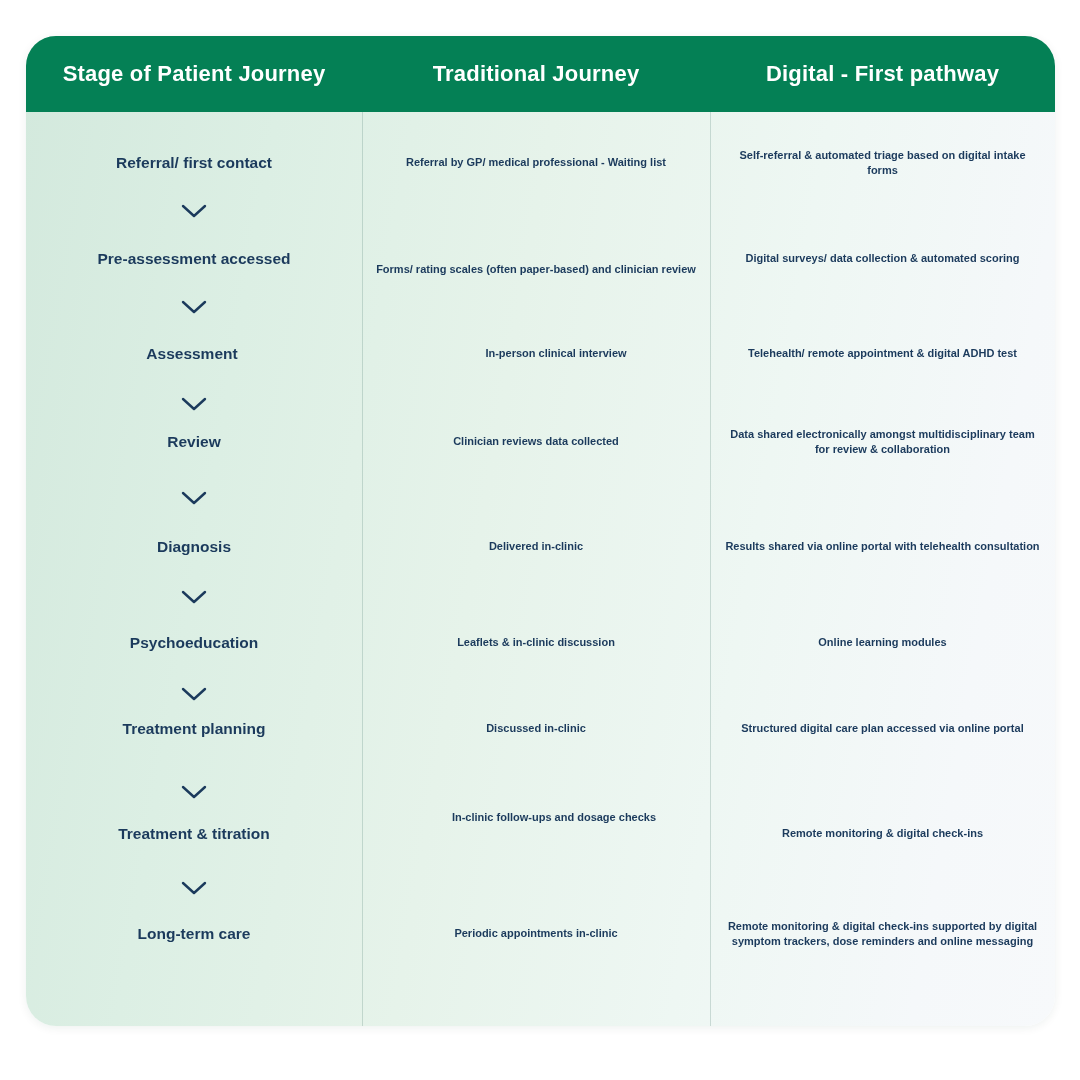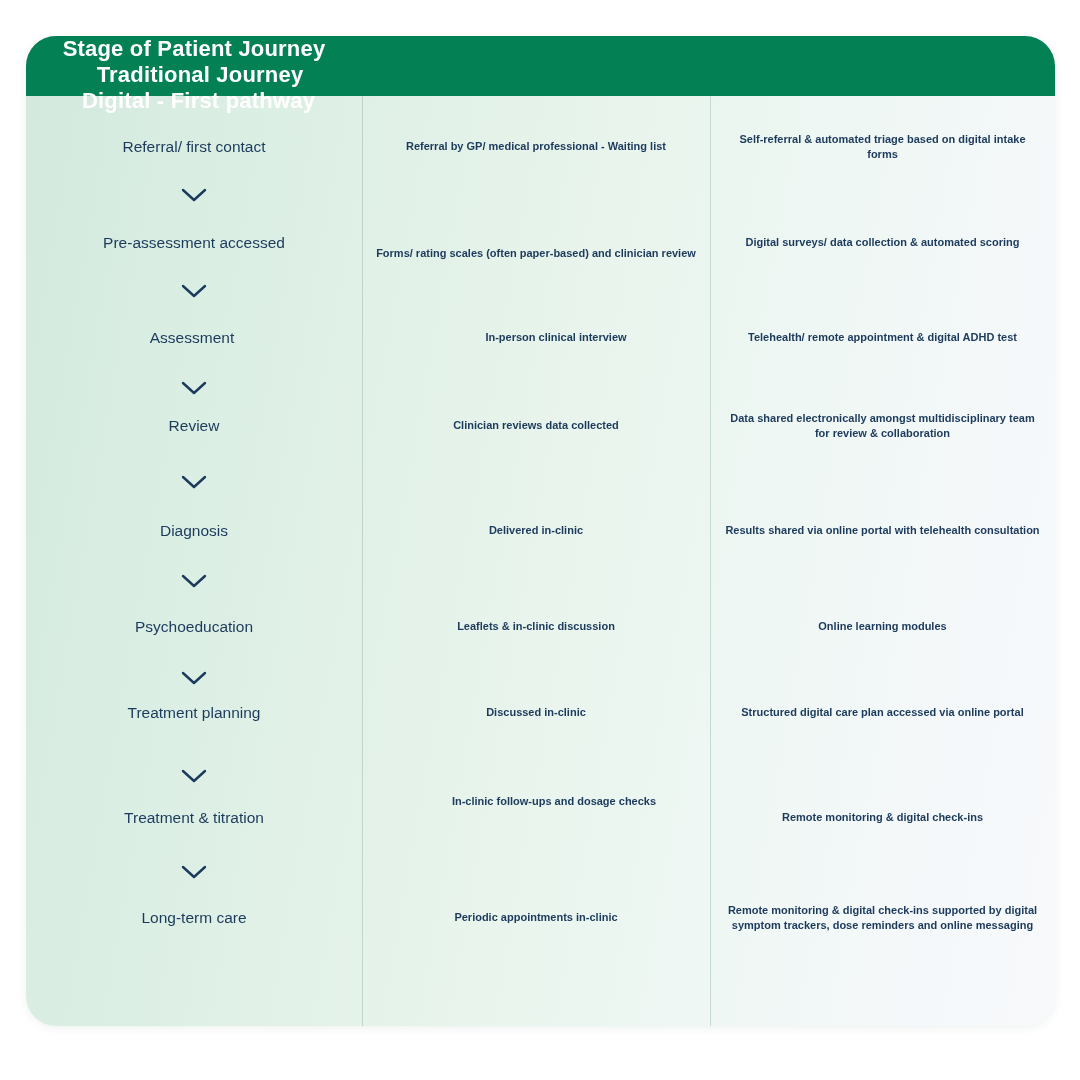"Stage of Patient Journey" .card-header { flex-direction: column -> none; height: 60px -> 76px }
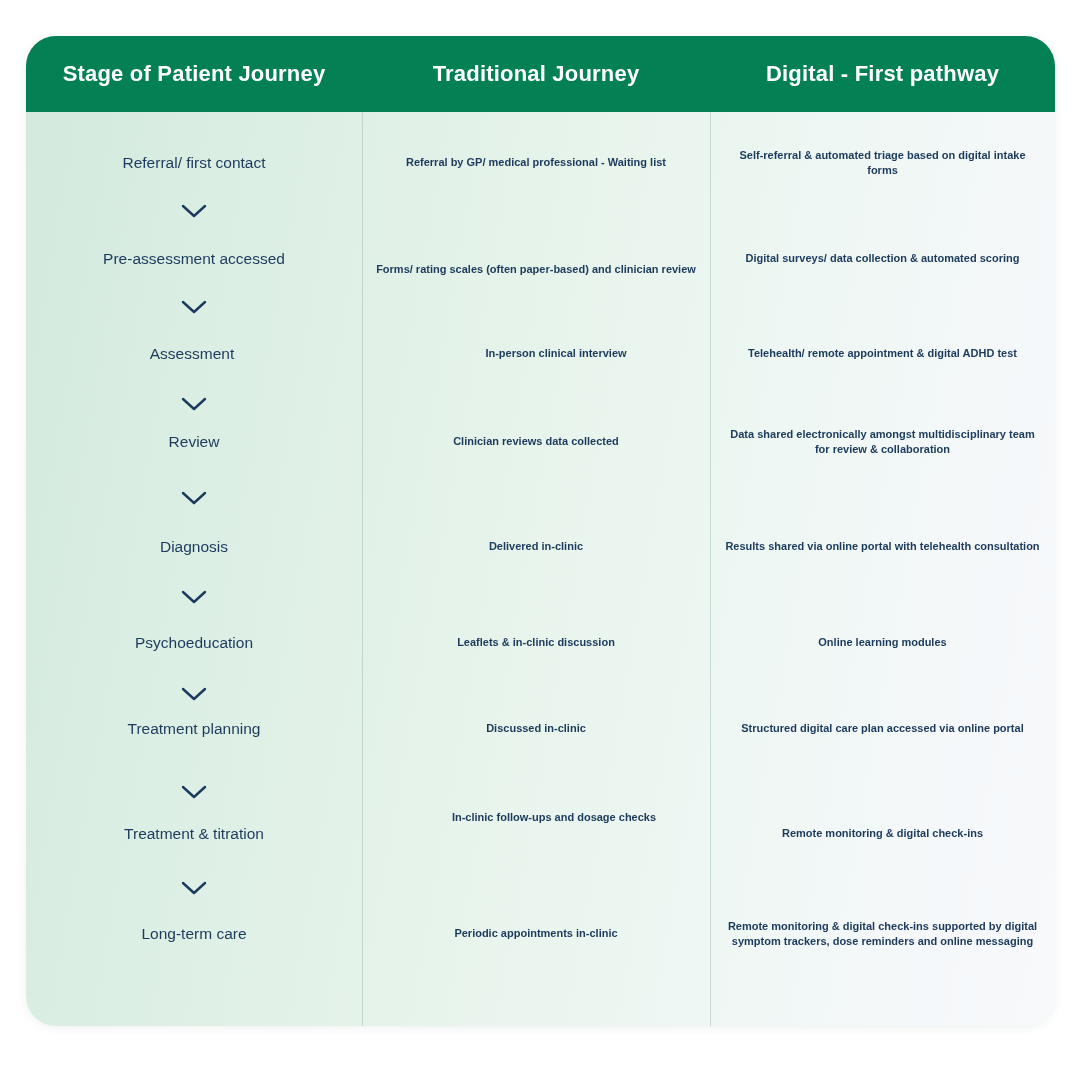"Referral/ first contact" .stage-item { font-weight: normal -> bold }
